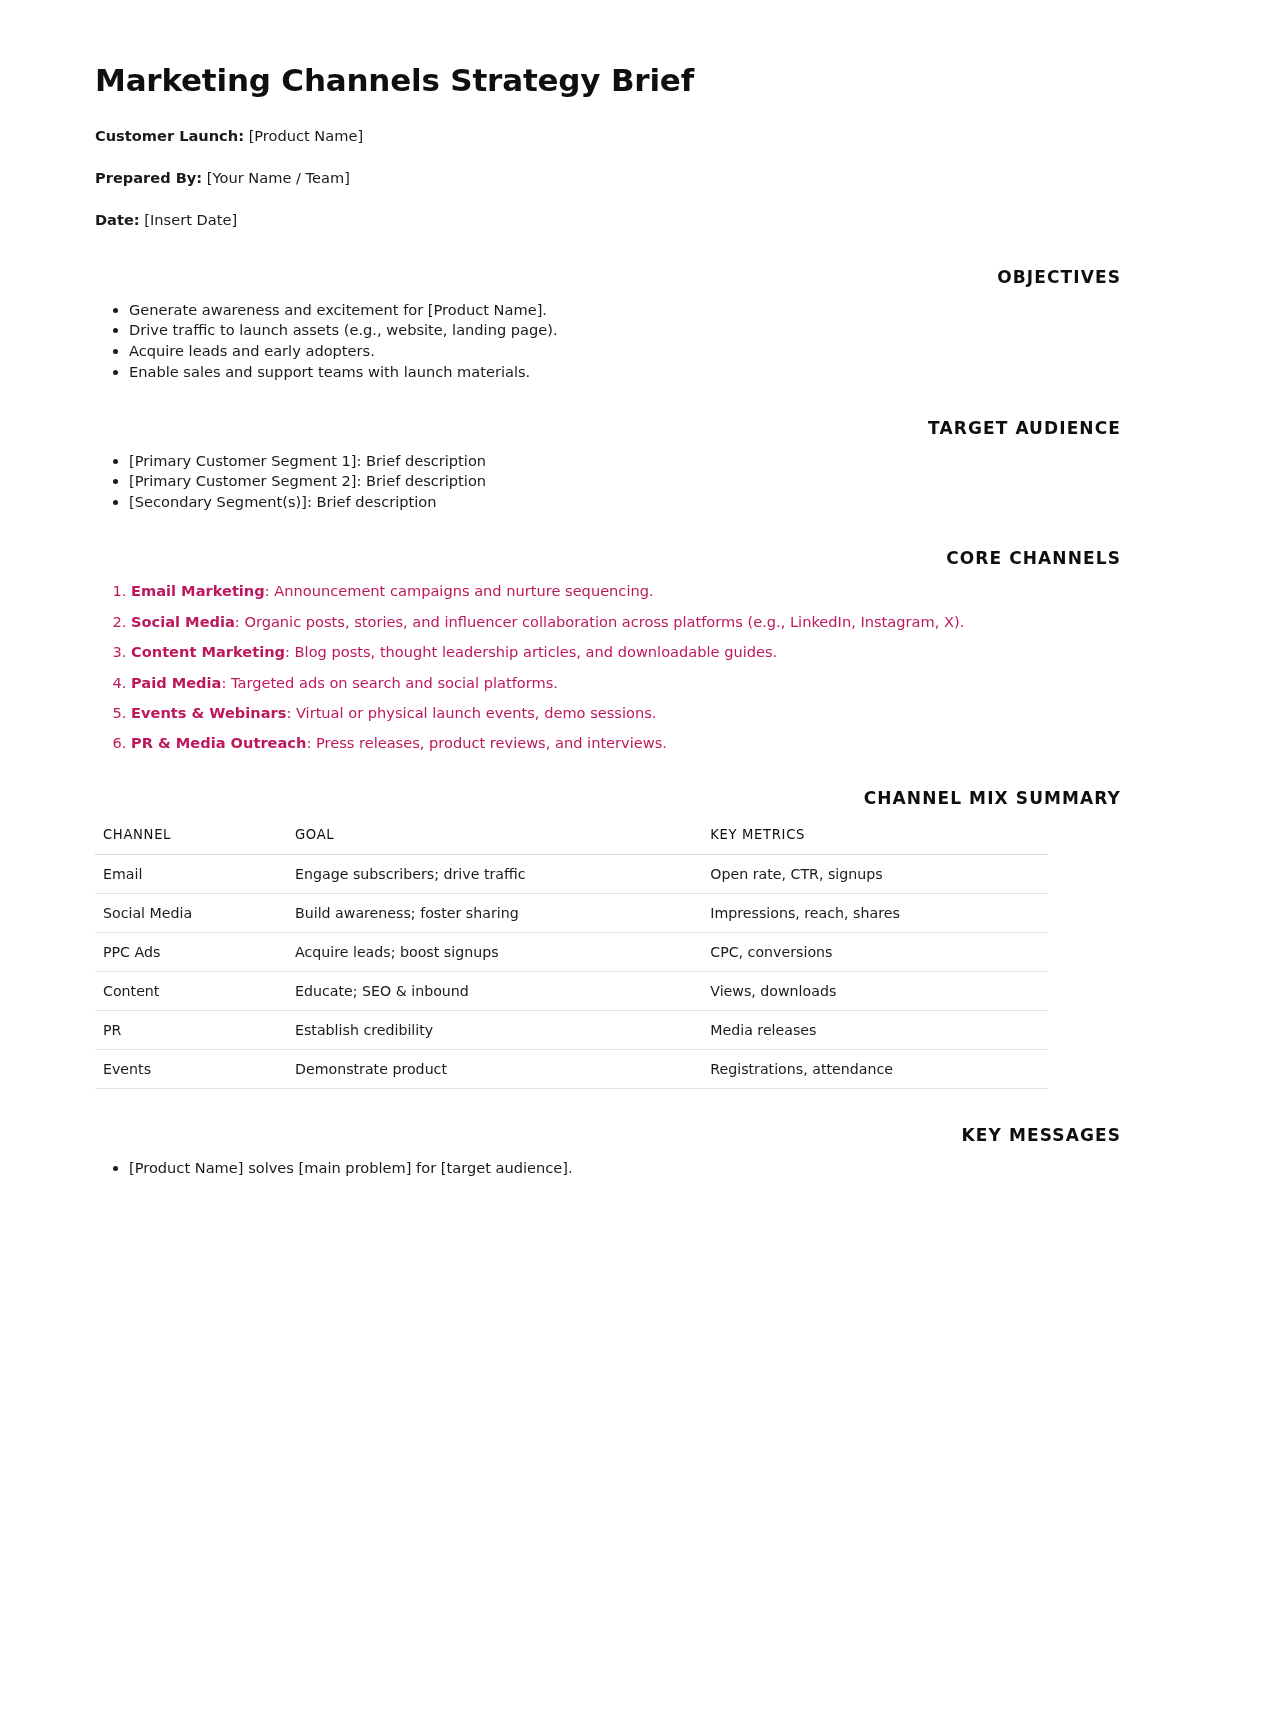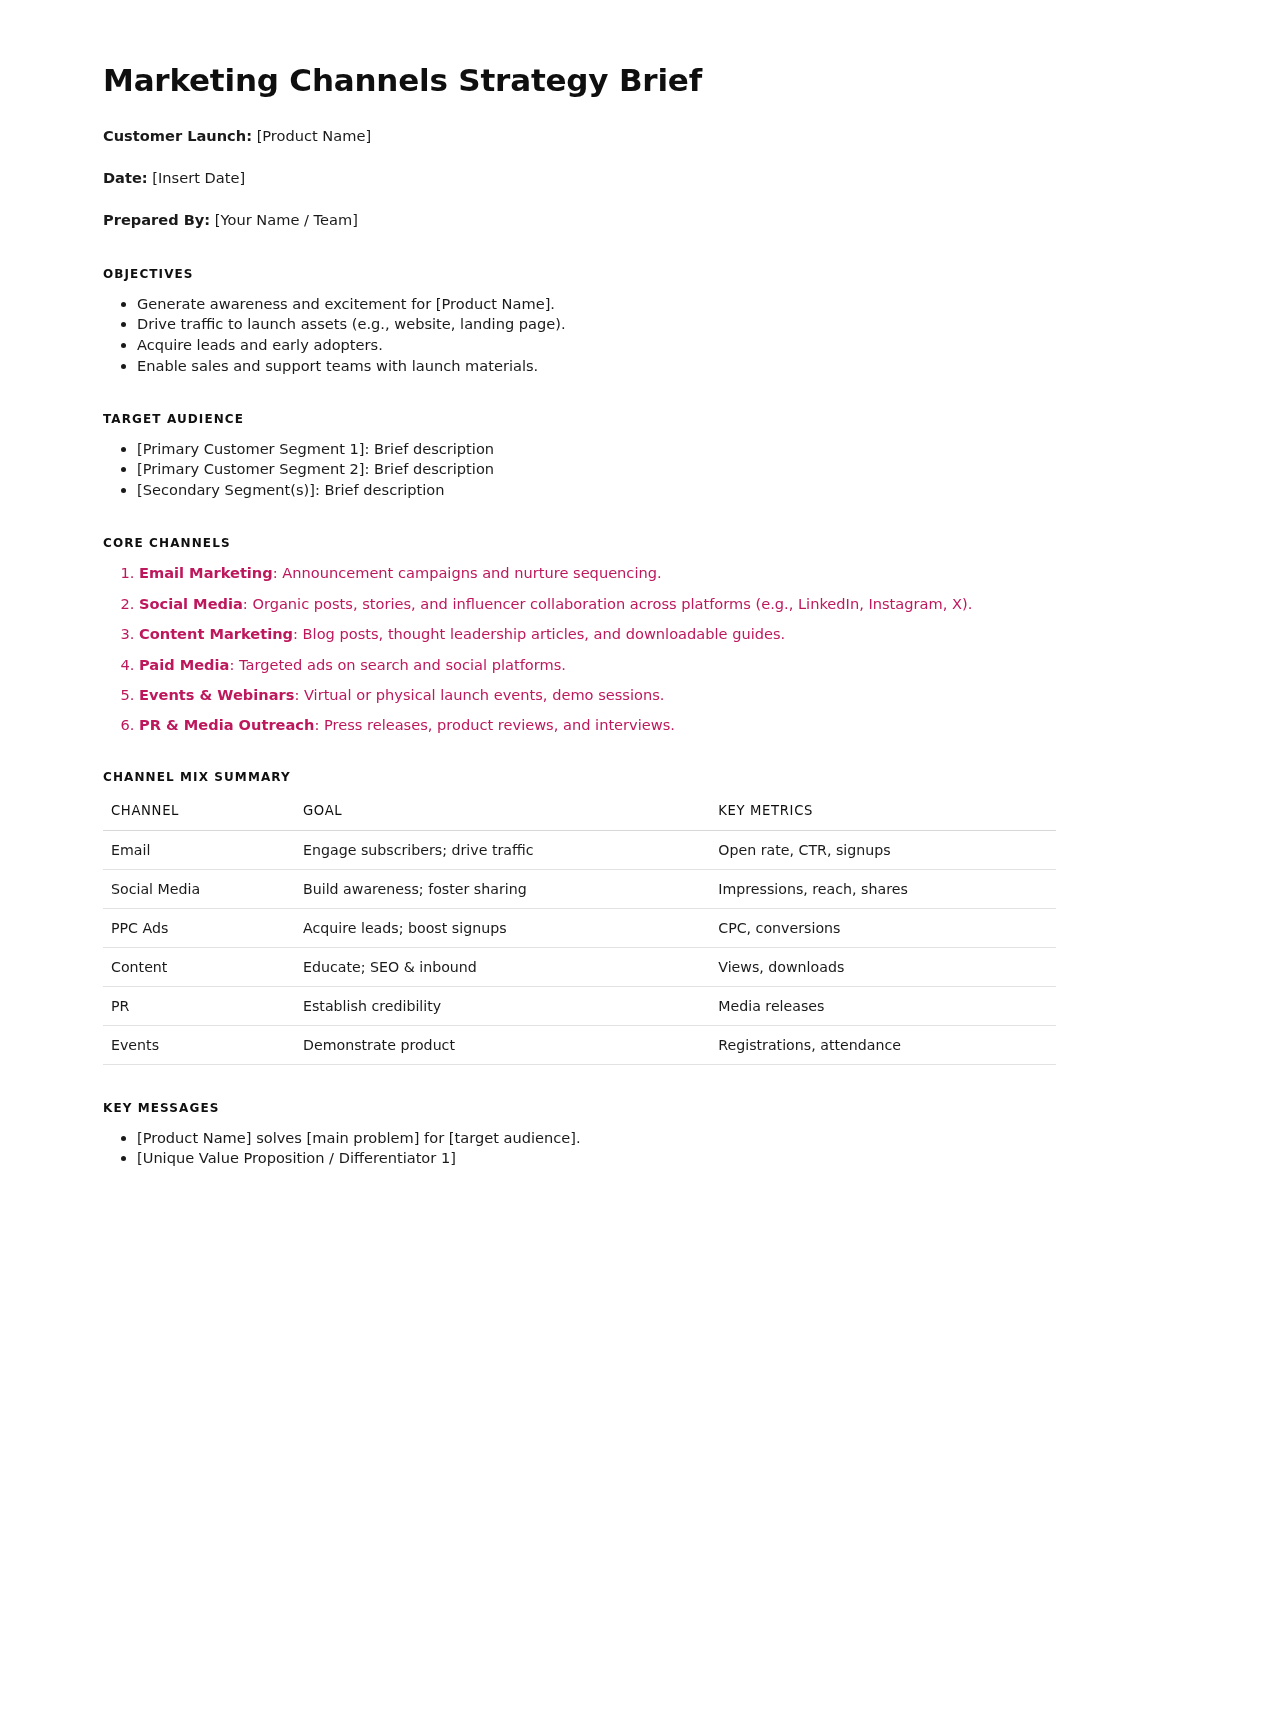"Marketing Channels Strategy Brief" .doc-clip { left: 8px -> 0 }
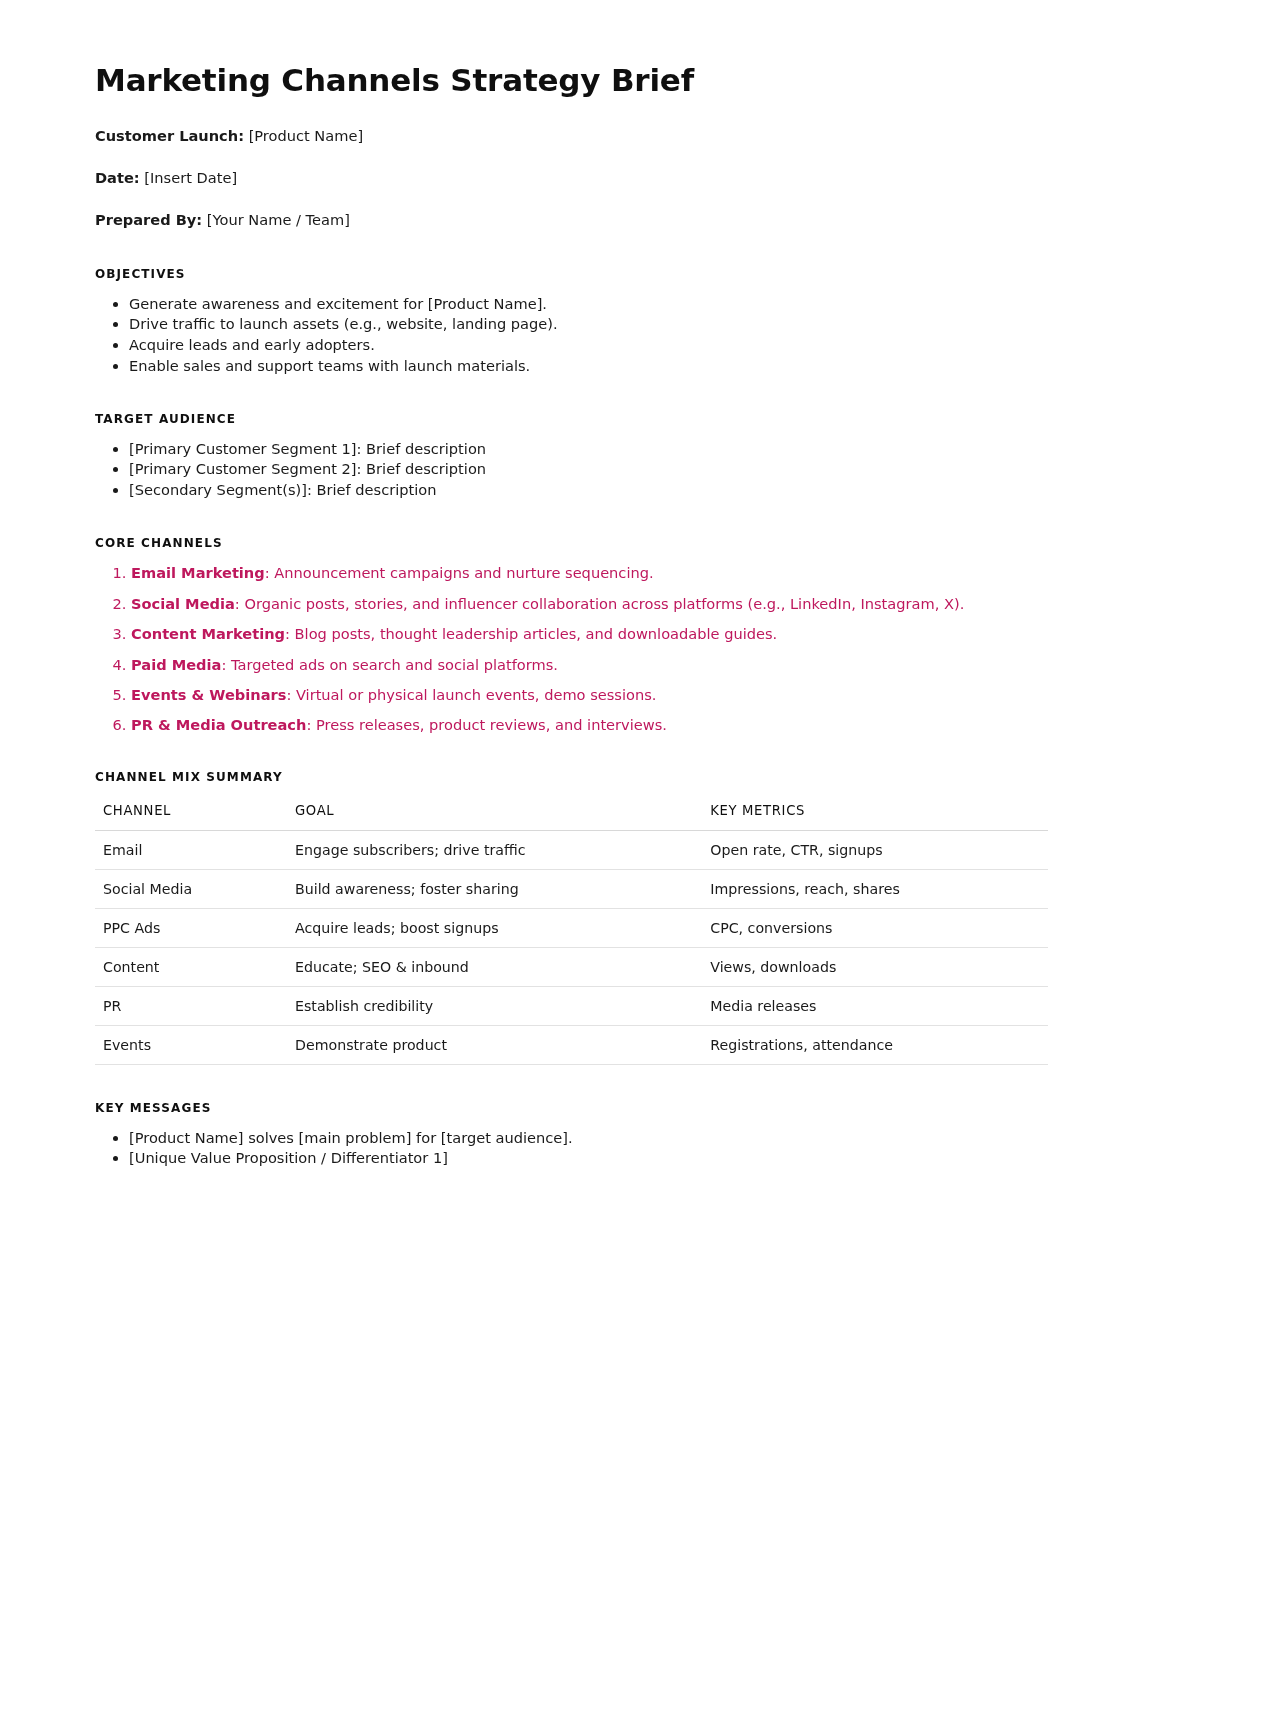"Date: [Insert Date]" p.meta { order: before "Prepared By: [Your Name /" -> after "Prepared By: [Your Name /" }
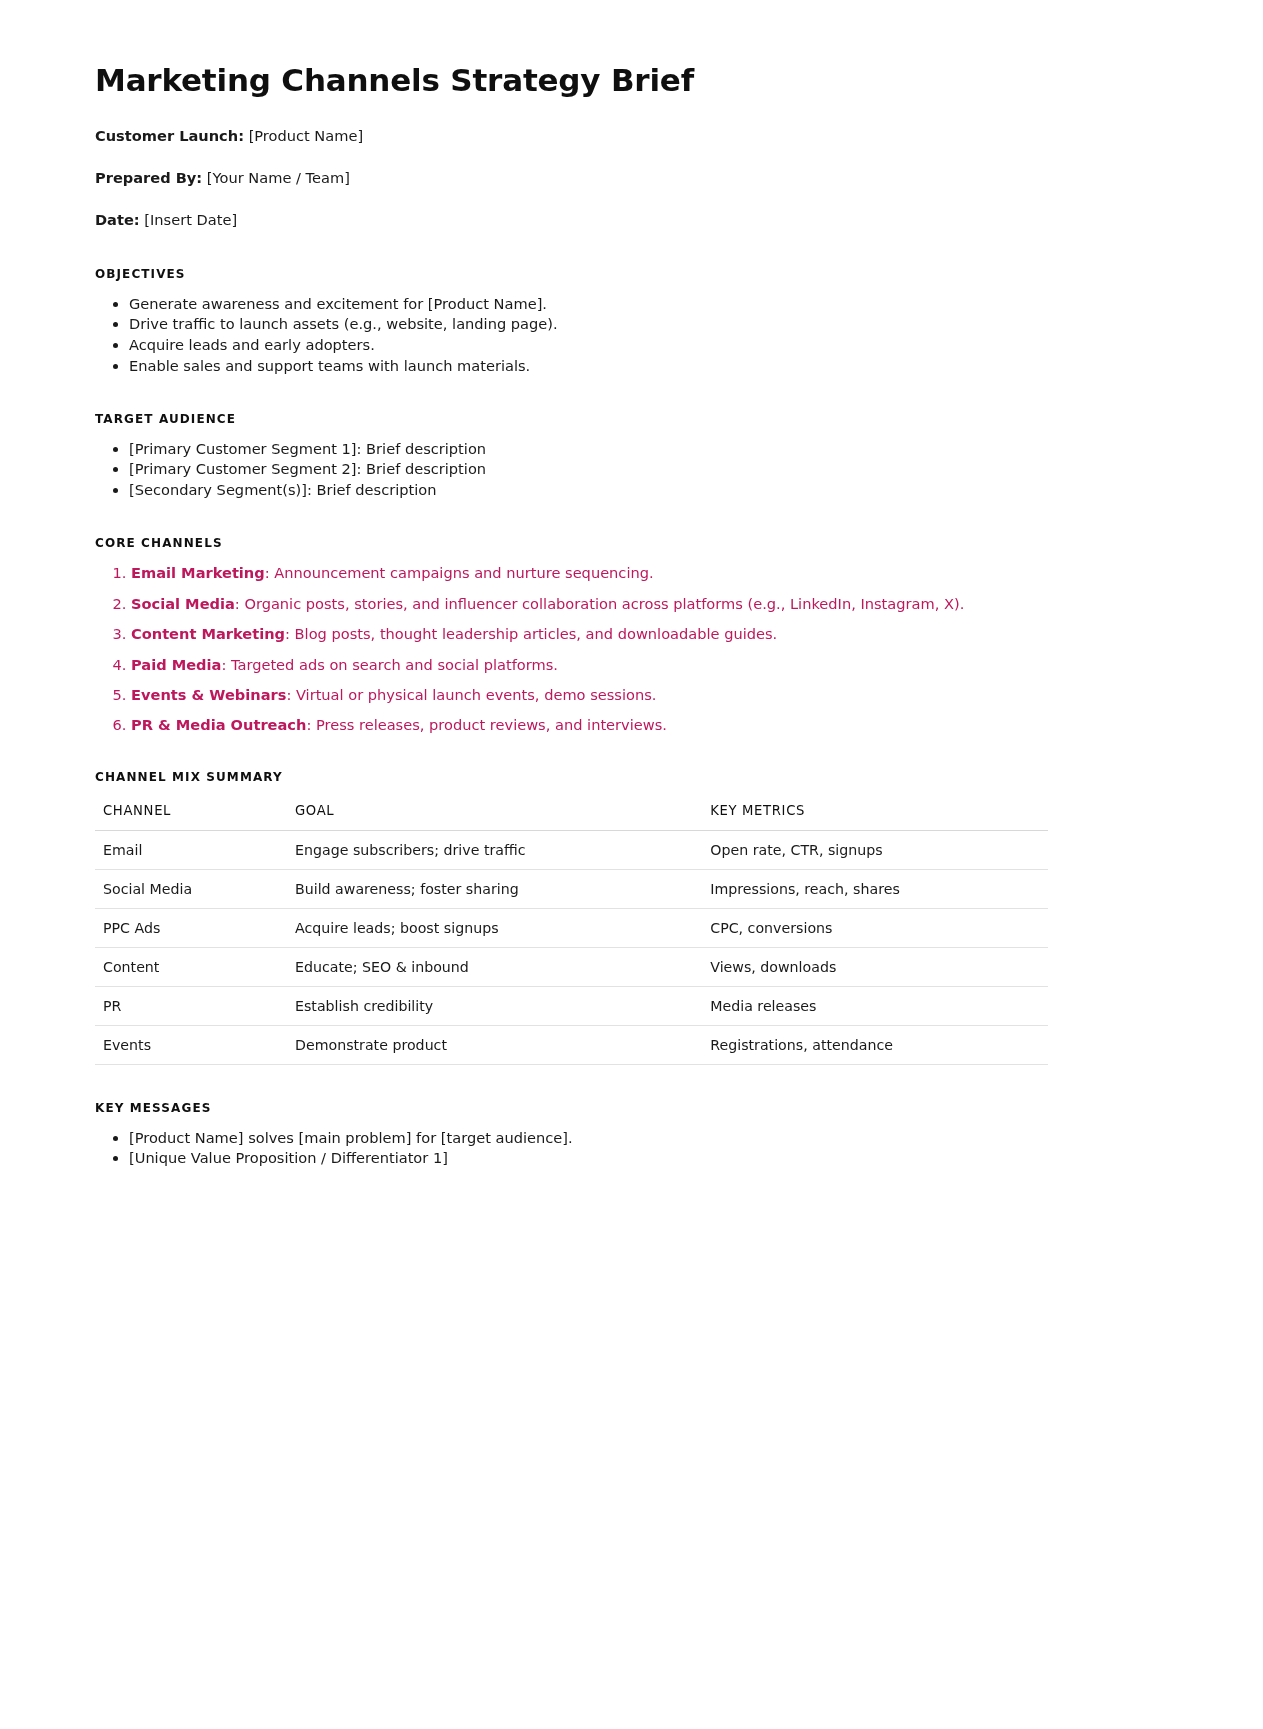"OBJECTIVES" h2.section { font-size: 12px -> 17px; text-align: none -> right }
